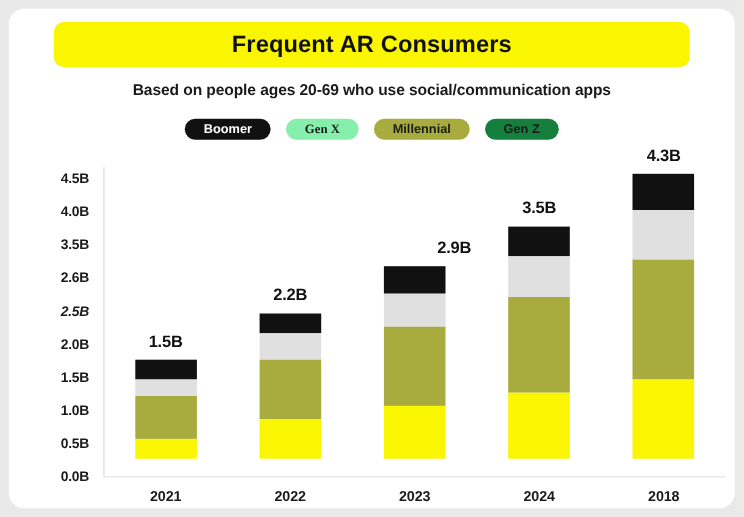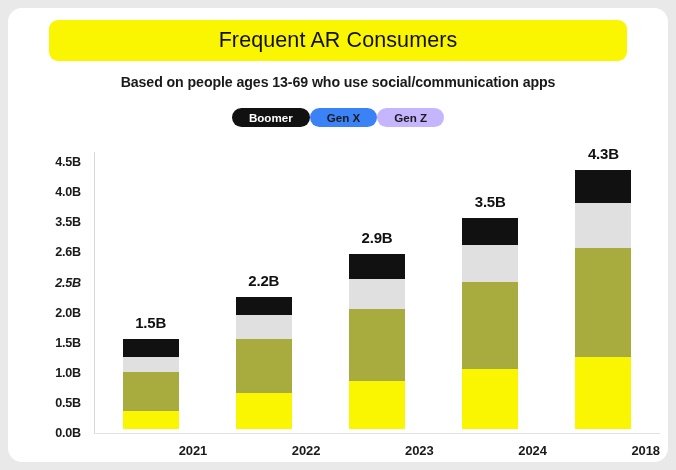"Frequent AR Consumers" #title-text { font-weight: normal -> bold }
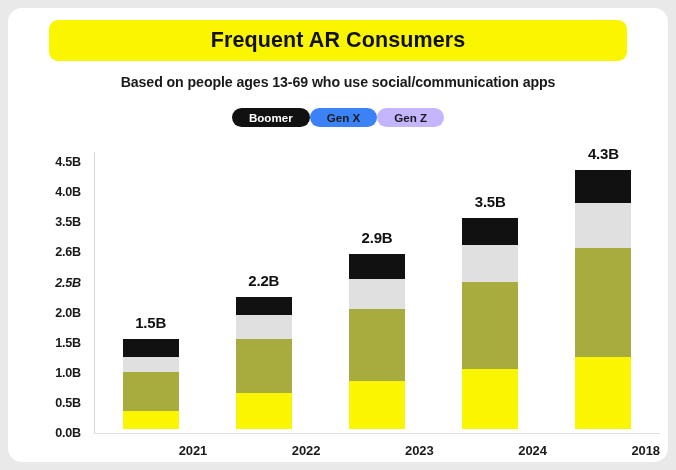"Based on people ages 13-69" div { text: 13-69 -> 20-69 }
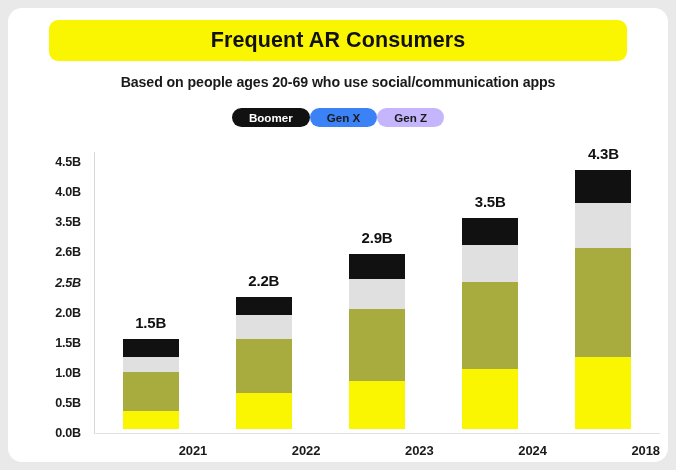"Boomer" #legend { gap: none -> 14px }
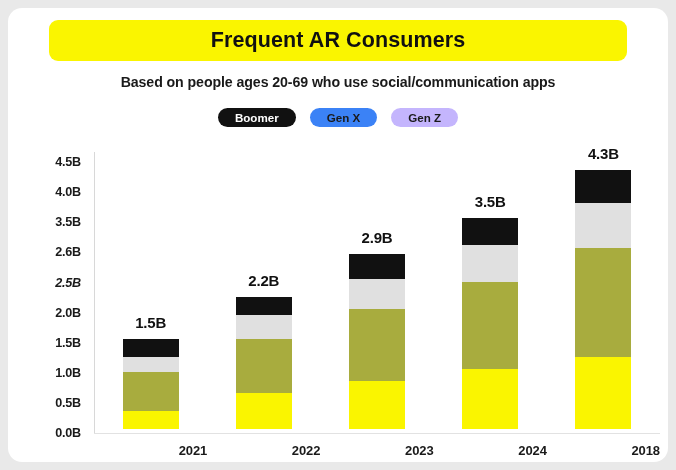"Gen X" div.legend-pill { background: #3b82f6 -> #86efac; font-family: none -> Liberation Serif, serif }
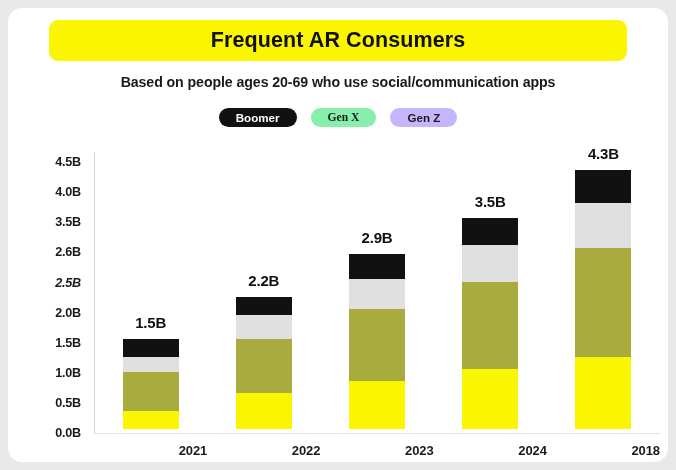"Millennial" div.legend-pill { html: none -> <div> <span>Millennial</span> </div> }
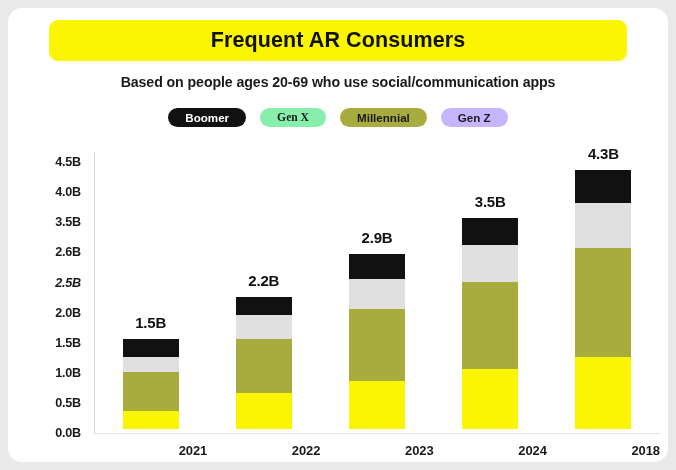"Gen Z" div.legend-pill { background: #c4b5fd -> #15803d }
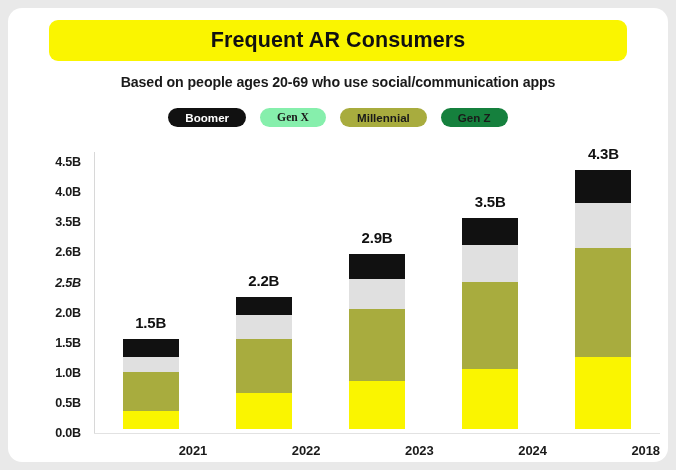"4.3B" .bar-group { bottom: 4px -> 16px }
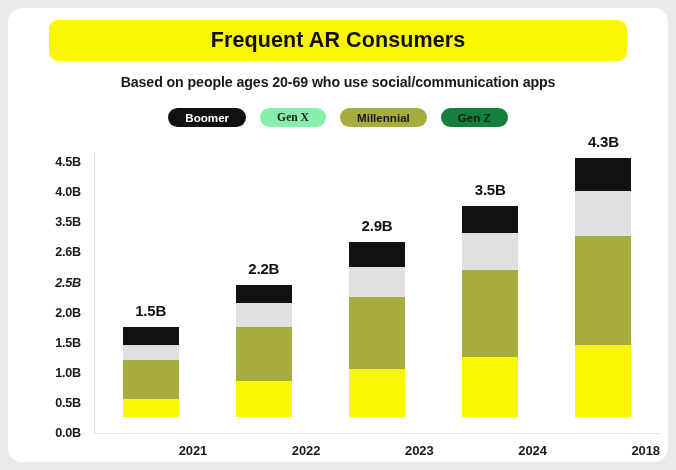"2.9B" div.bar-total { margin-left: none -> 36px }
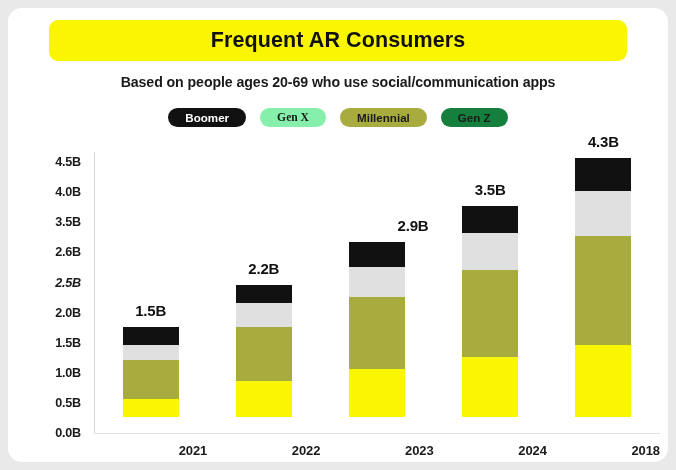"2021" .x-tick { text-align: right -> center }
